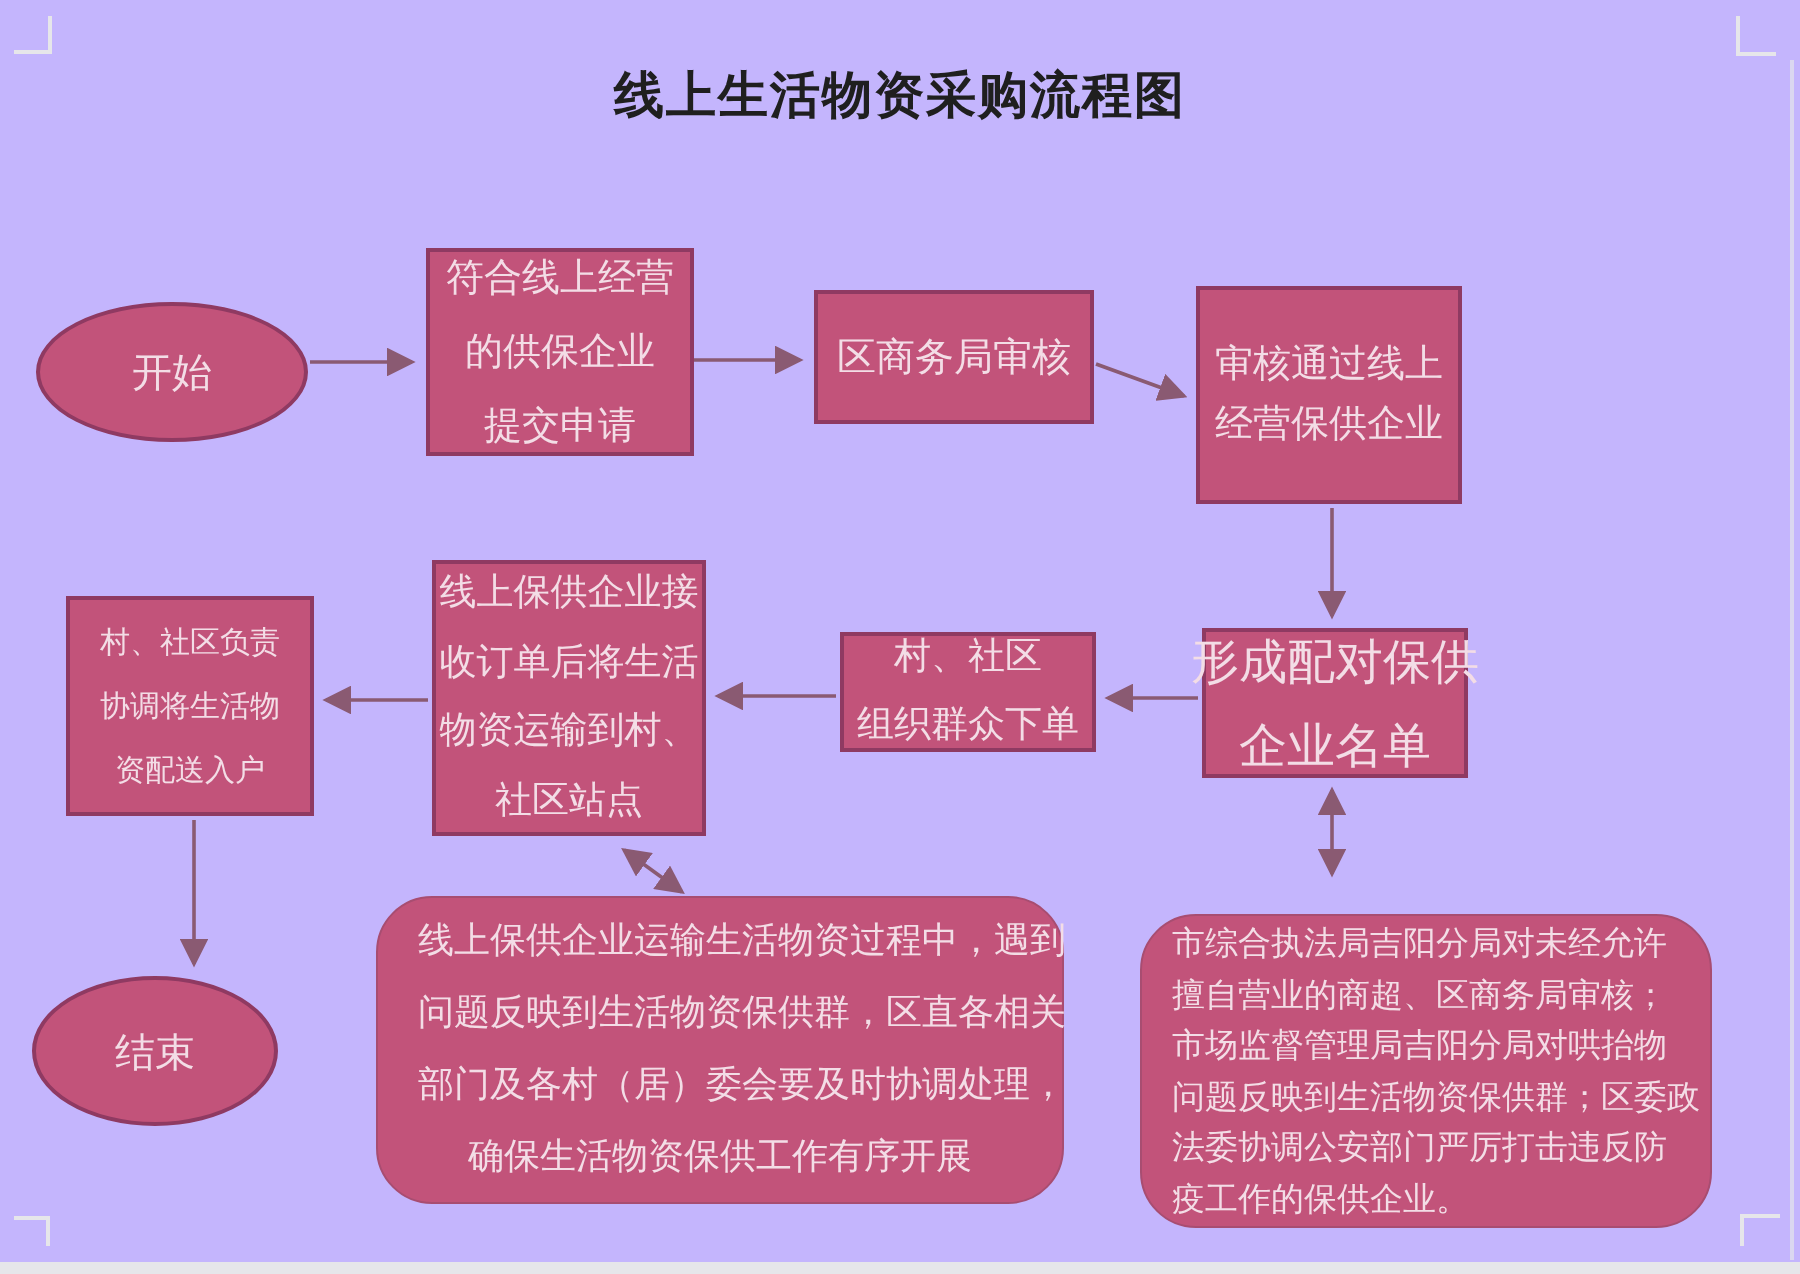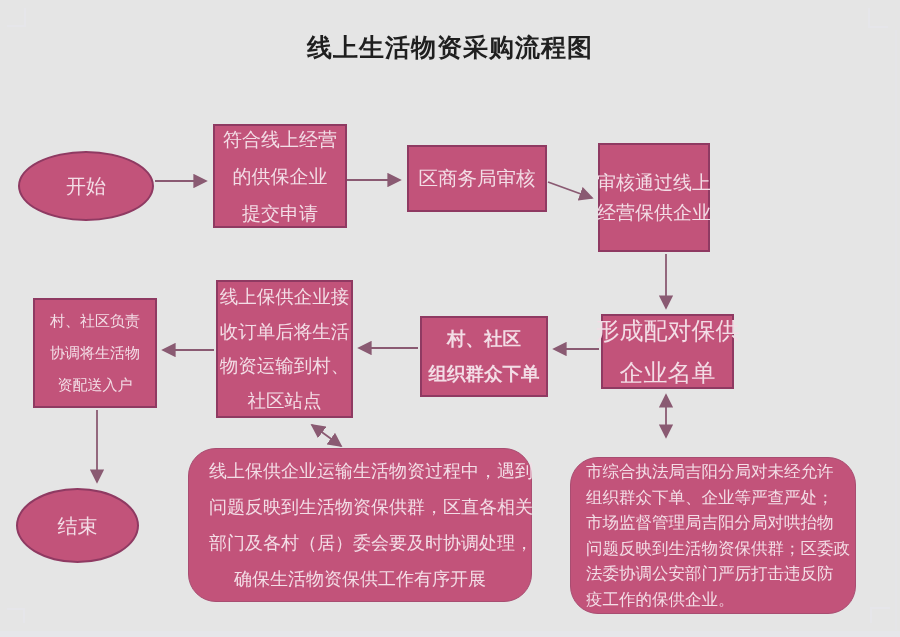"线上生活物资采购流程图" #canvas { background: #e5e5e5 -> #c4b5fd }
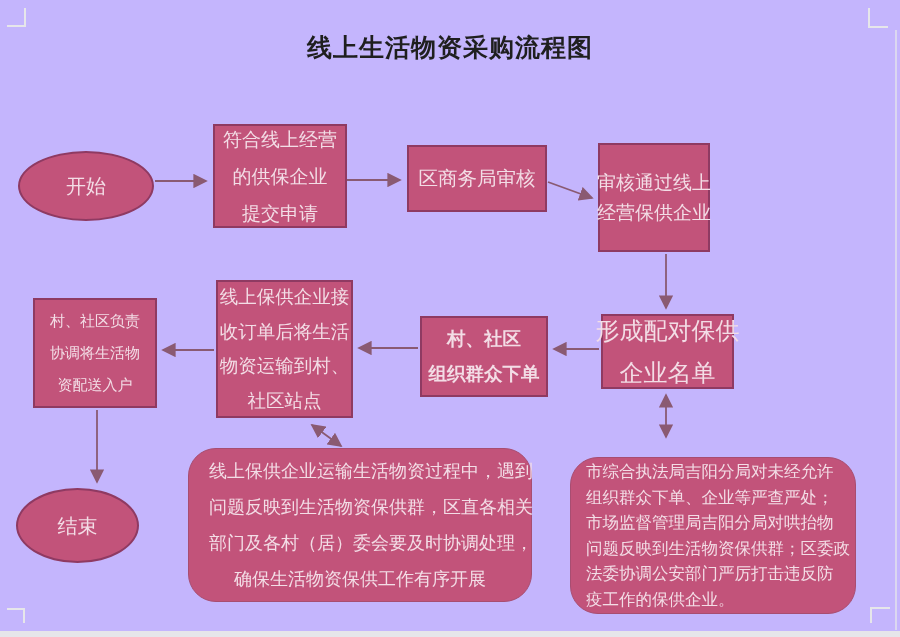"审核通过线上" #n-approved { width: 112px -> 133px }
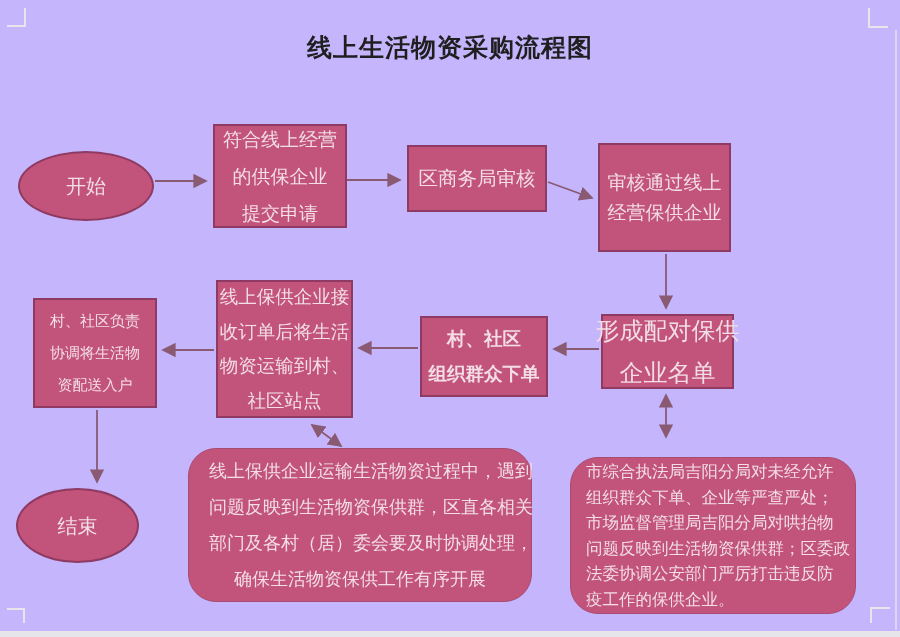"村、社区" #n-order { font-weight: bold -> none; height: 81px -> 60px }
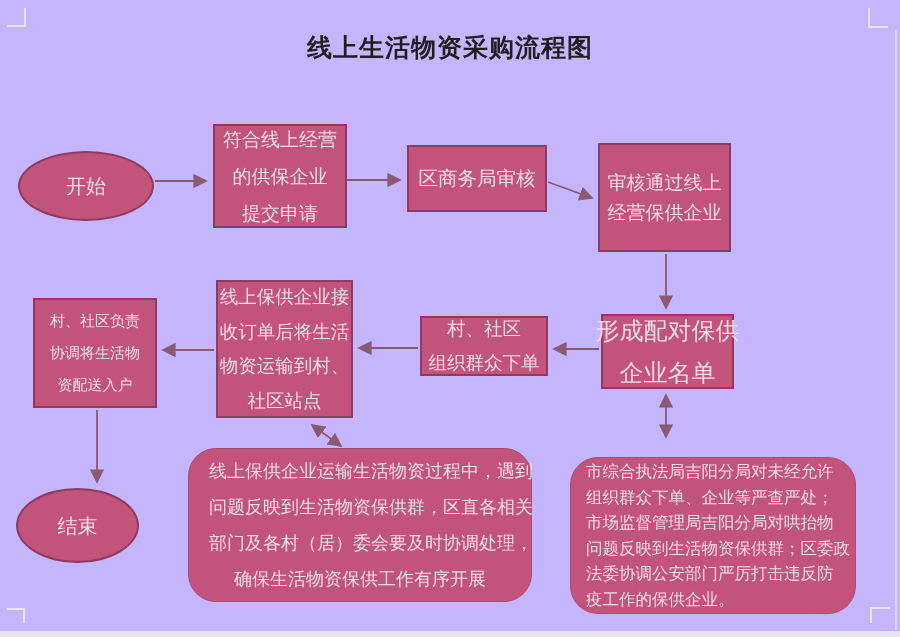"组织群众下单、企业等严查严处；" span.ln { text: 组织群众下单、企业等严查严处 -> 擅自营业的商超、区商务局审核 }
